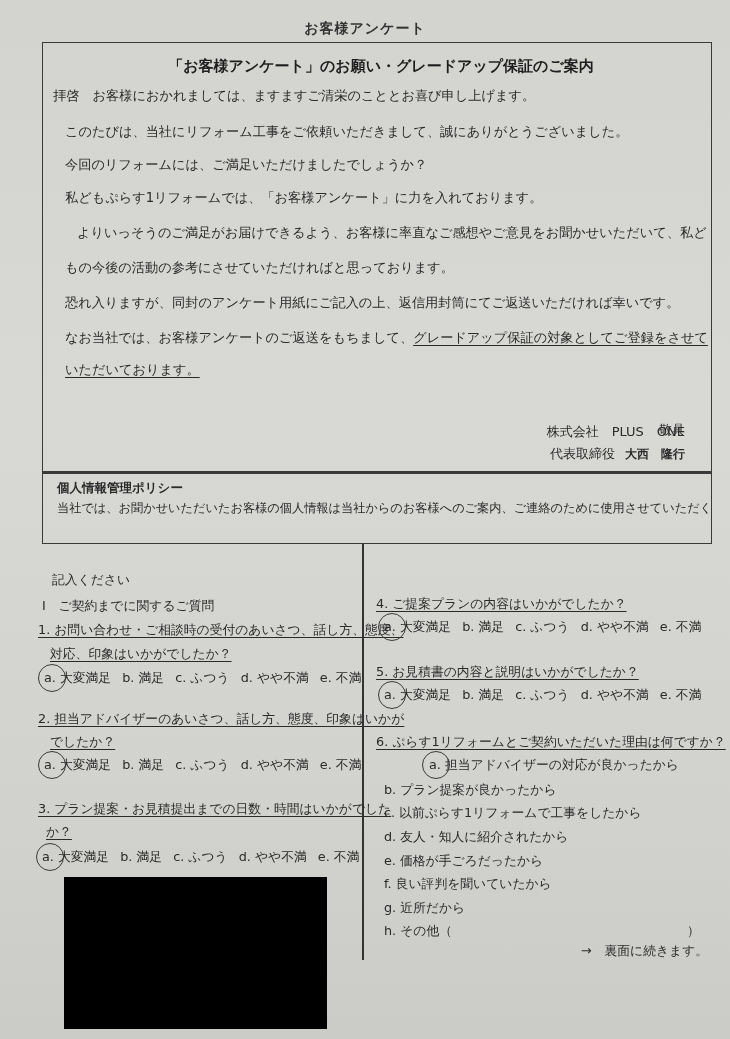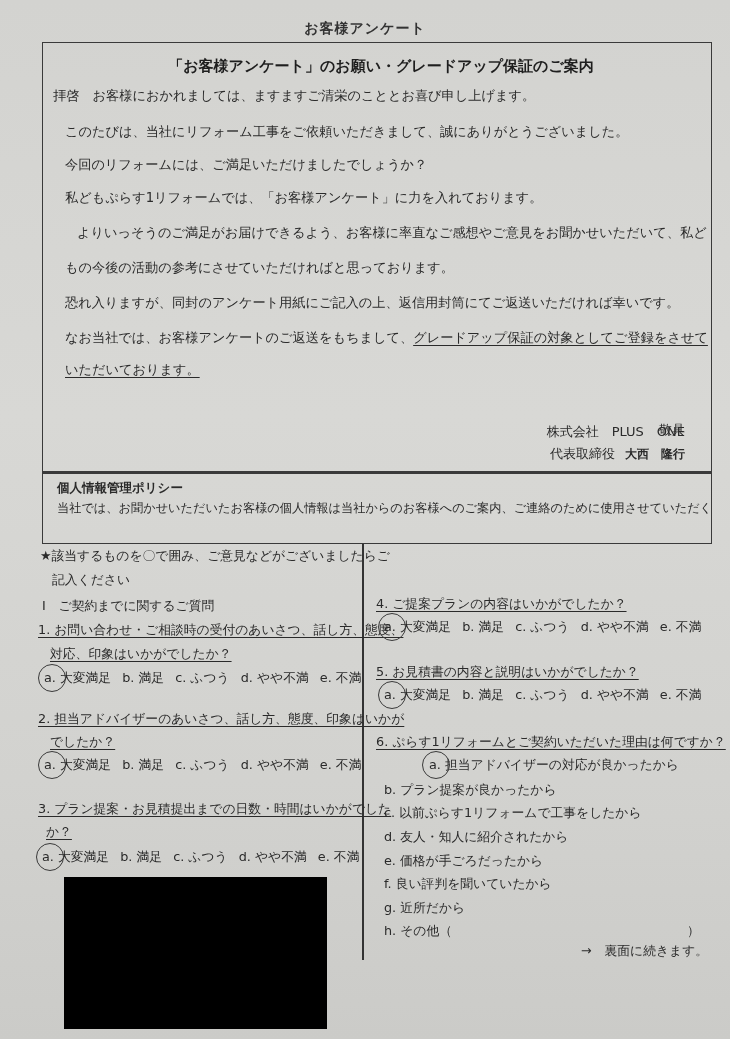"★該当するものを〇で囲み、ご意見などがございましたらご" div.q { html: <div>★該当するものを〇で囲み、ご意見などがございましたらご</div> -> none }
